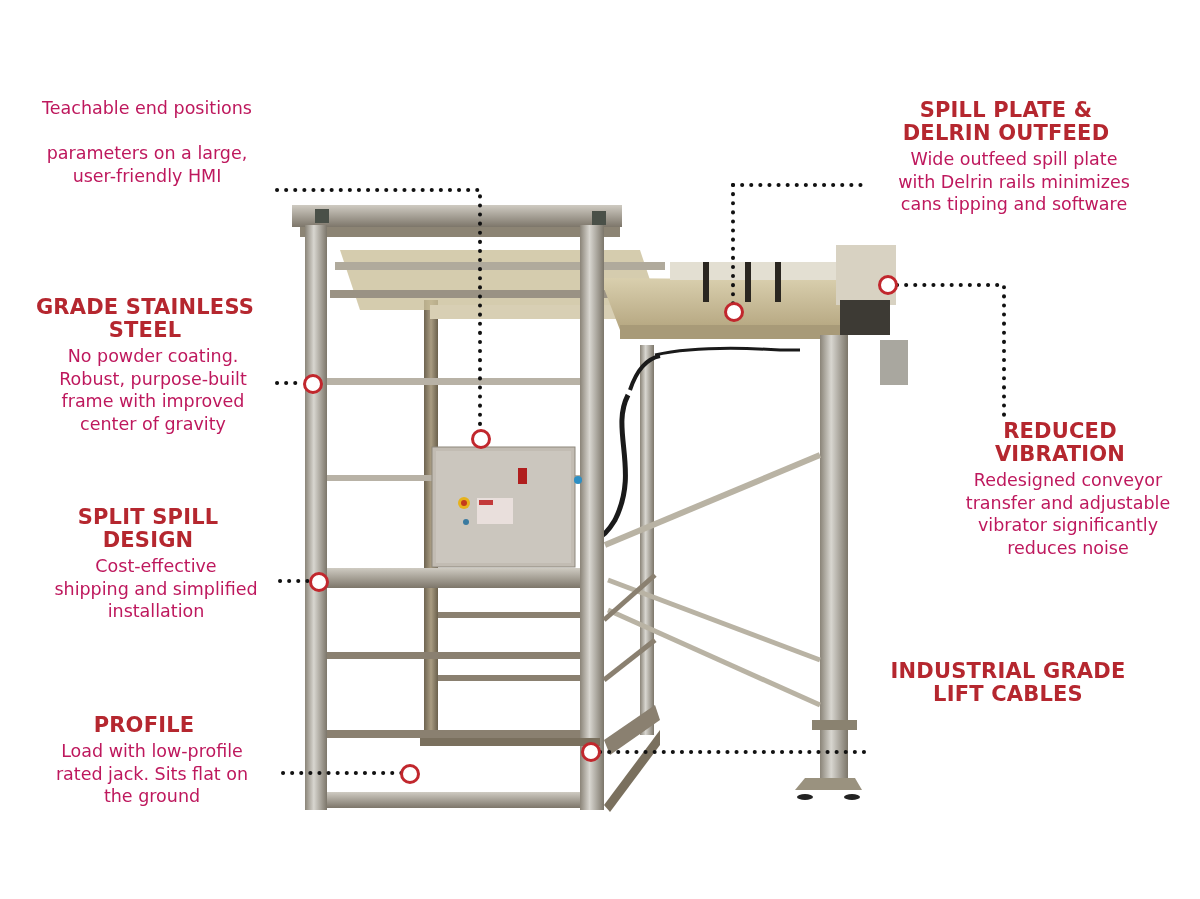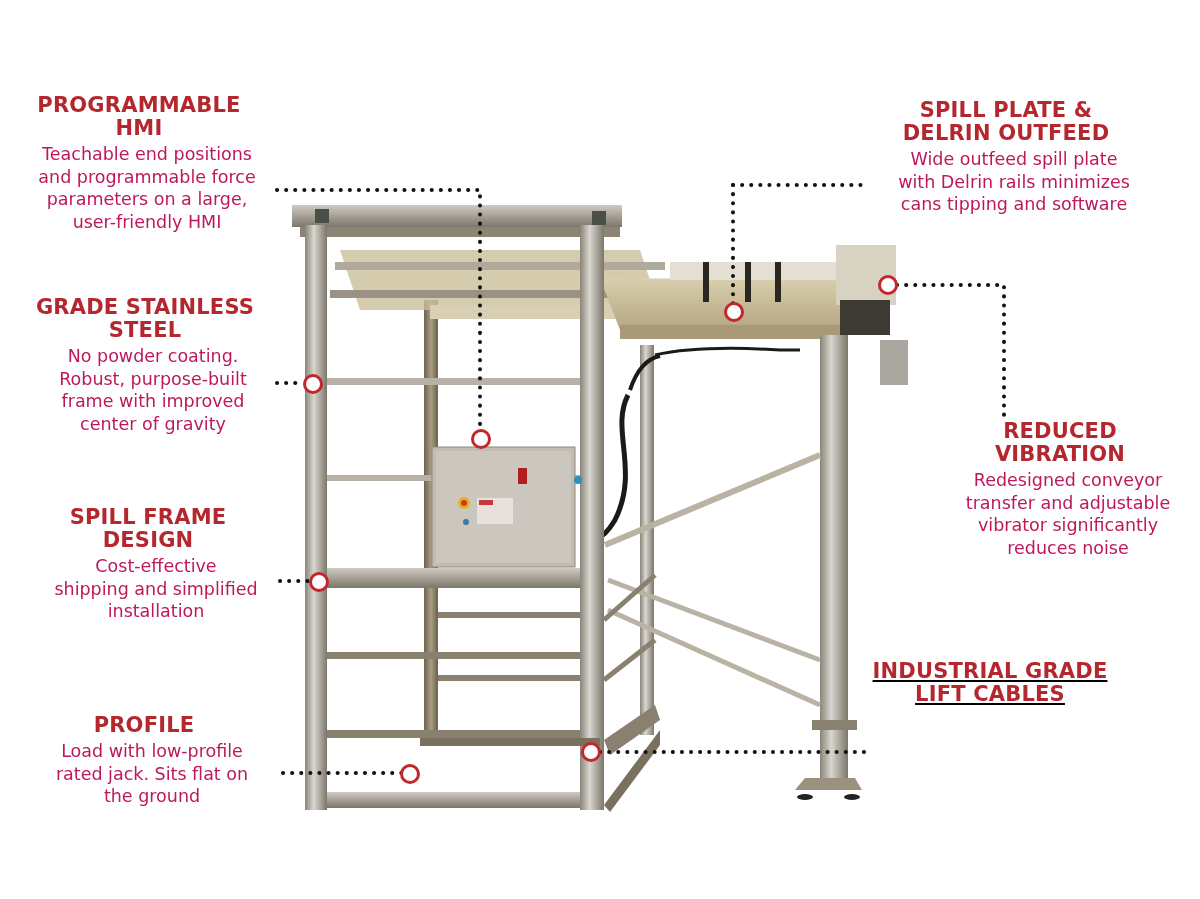"PROGRAMMABLE" h2 { html: <h2><span>PROGRAMMABLE</span><br><span>HMI</span></h2> -> none }
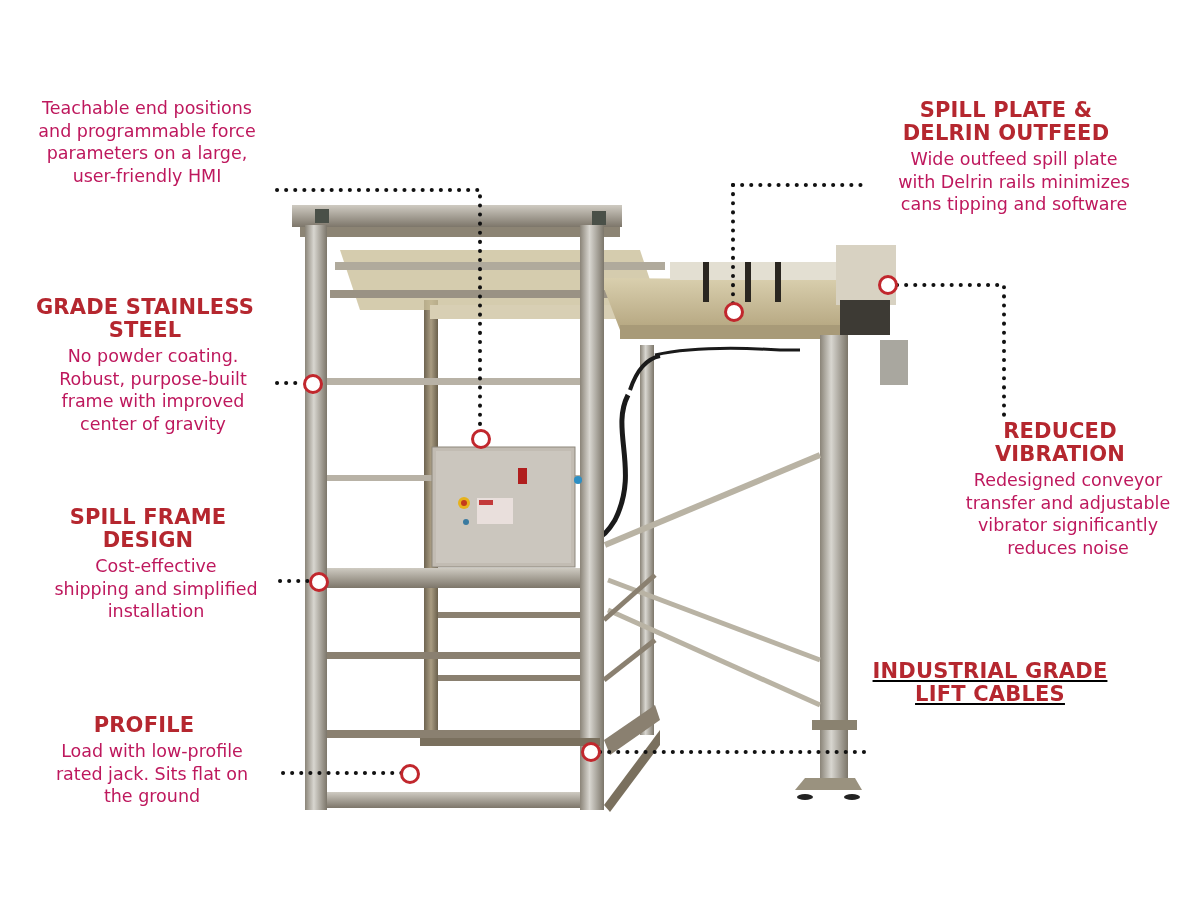"and programmable force" span { html: <span>and programmable force</span> -> none }
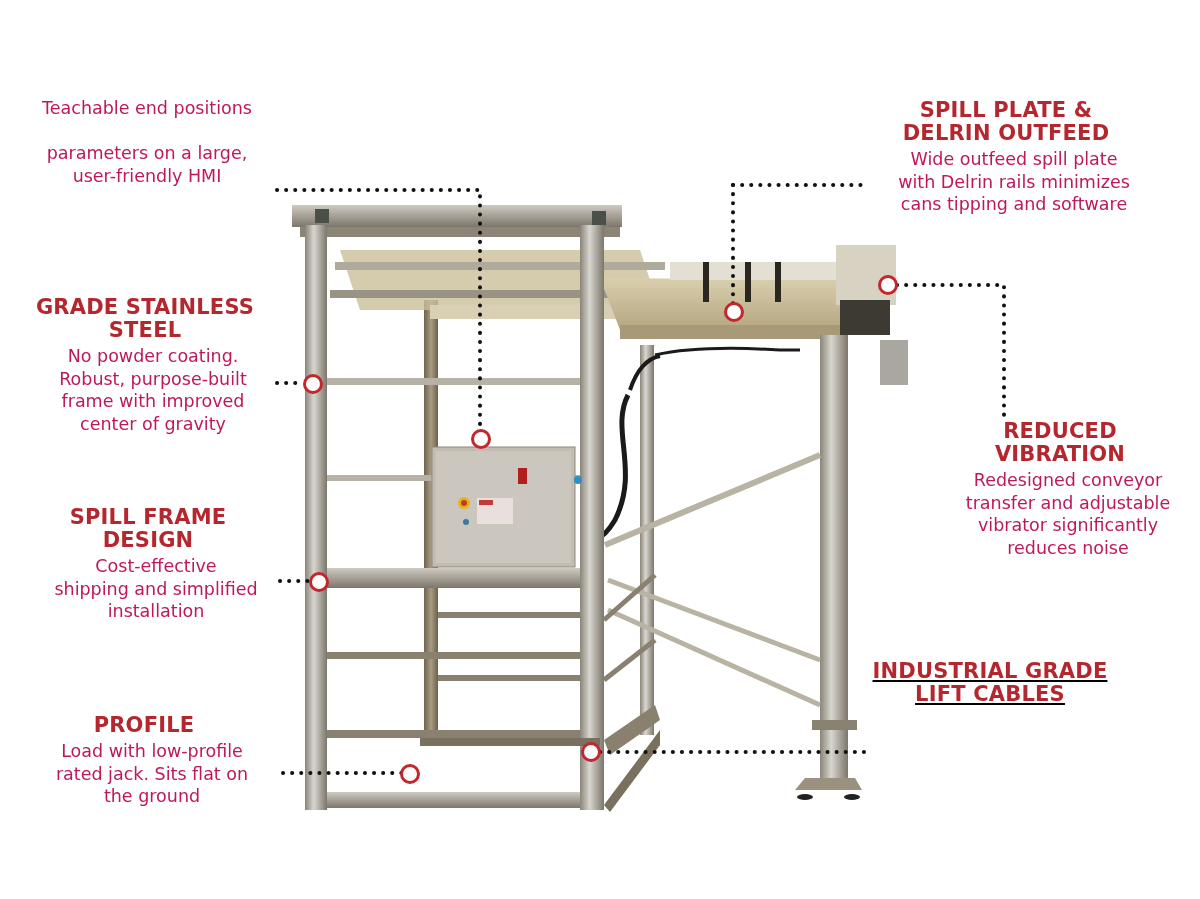"SPILL FRAME" span { text: SPILL FRAME -> SPLIT SPILL }
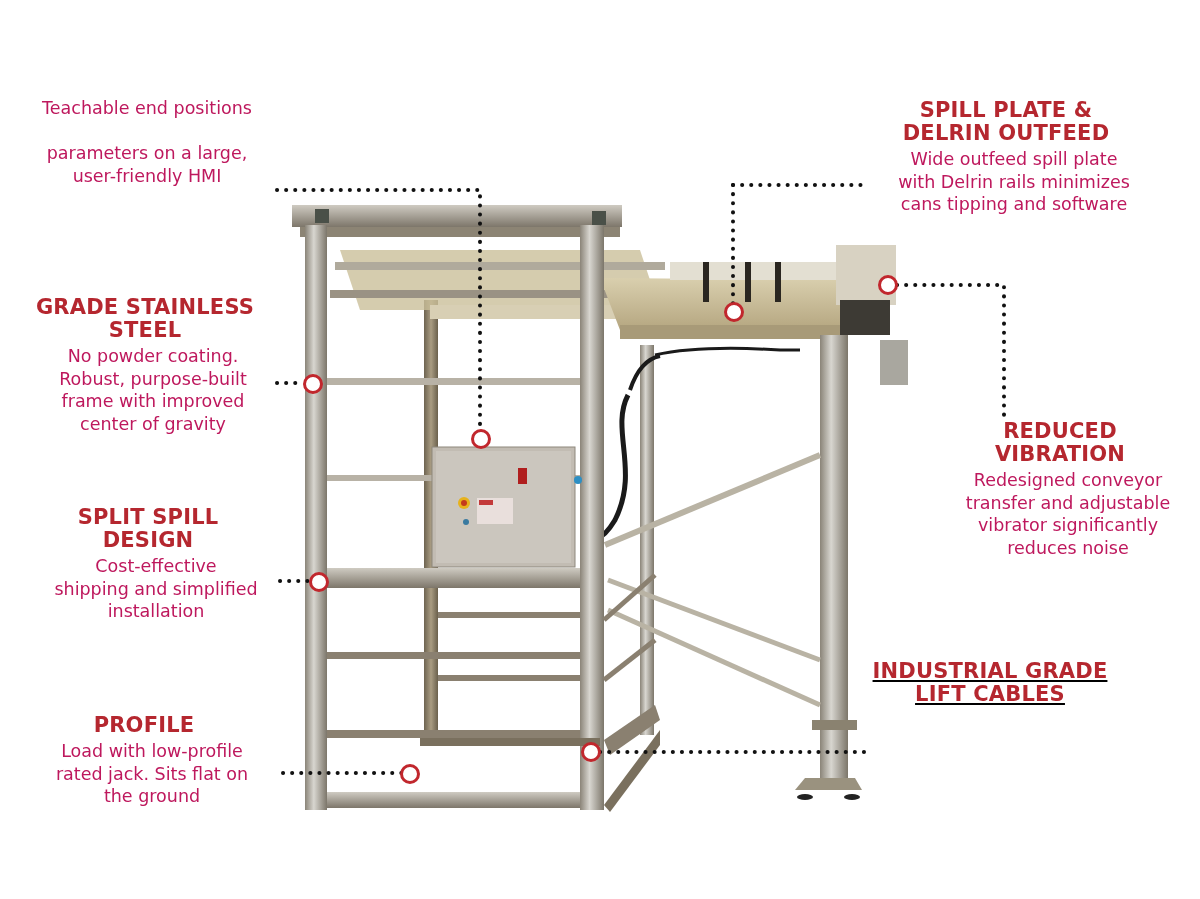"INDUSTRIAL GRADE" div.callout { left: 848px -> 866px; text-decoration: underline -> none }
